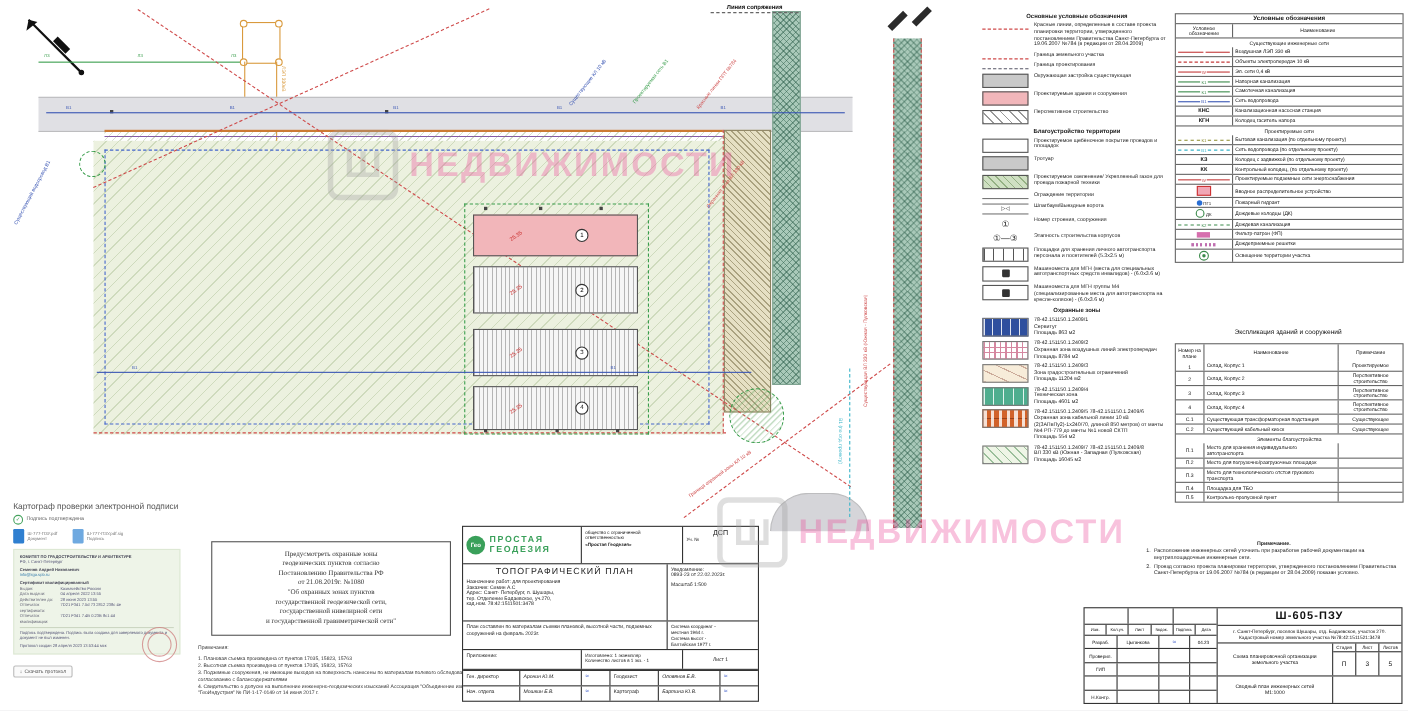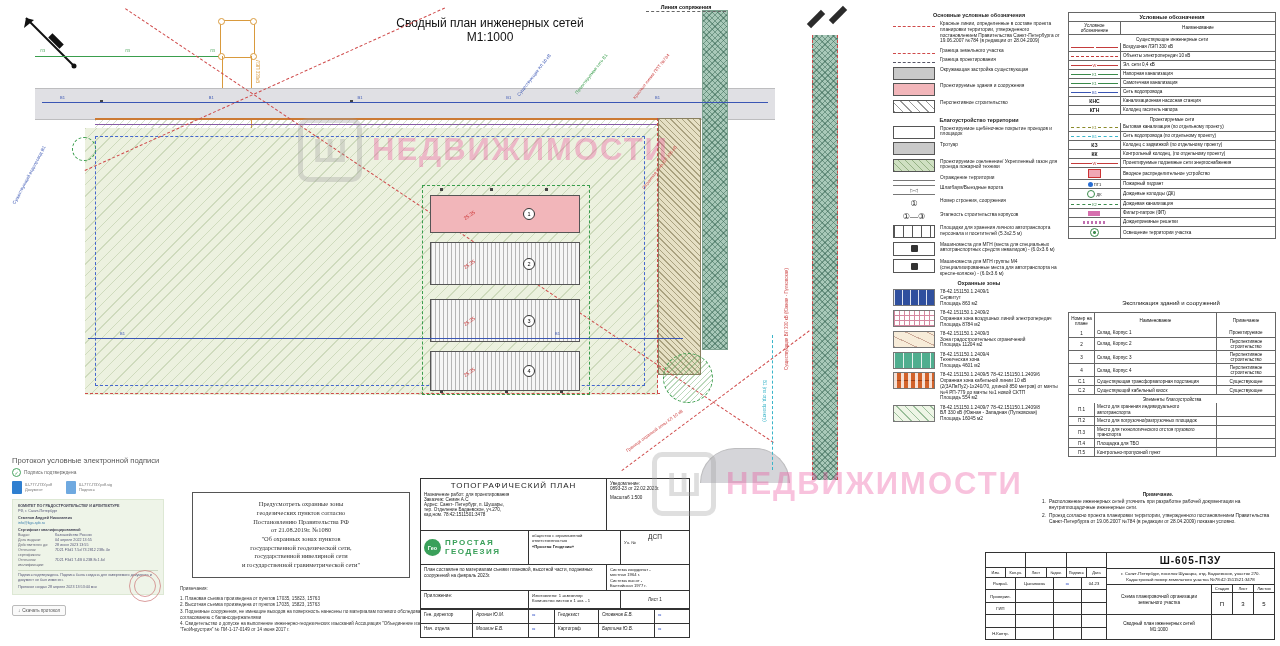"Сводный план инженерных сетей" div.abs { html: <div> <div>Сводный план инженерных сетей</div> <div>М1:1000</div> </div> -> none }
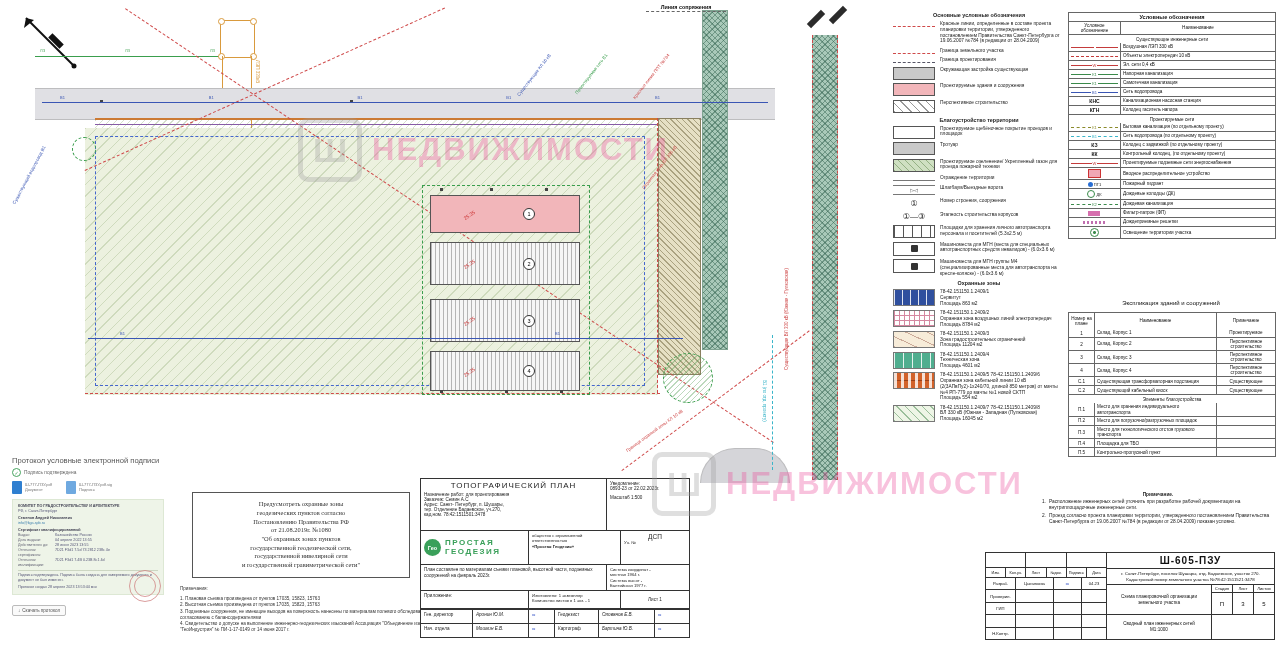"Протокол условные электронной подписи" div.hd { text: Протокол условные -> Картограф проверки }
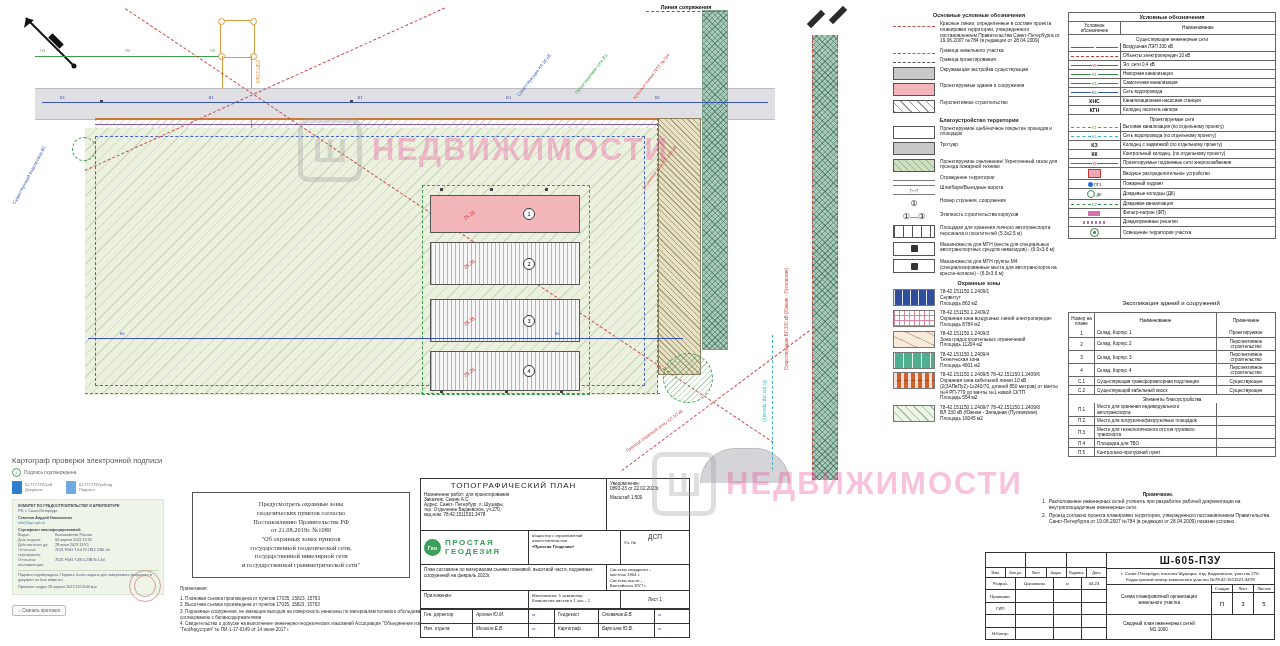"ТОПОГРАФИЧЕСКИЙ ПЛАН" div.r { order: before "ПРОСТАЯ" -> after "ПРОСТАЯ" }
